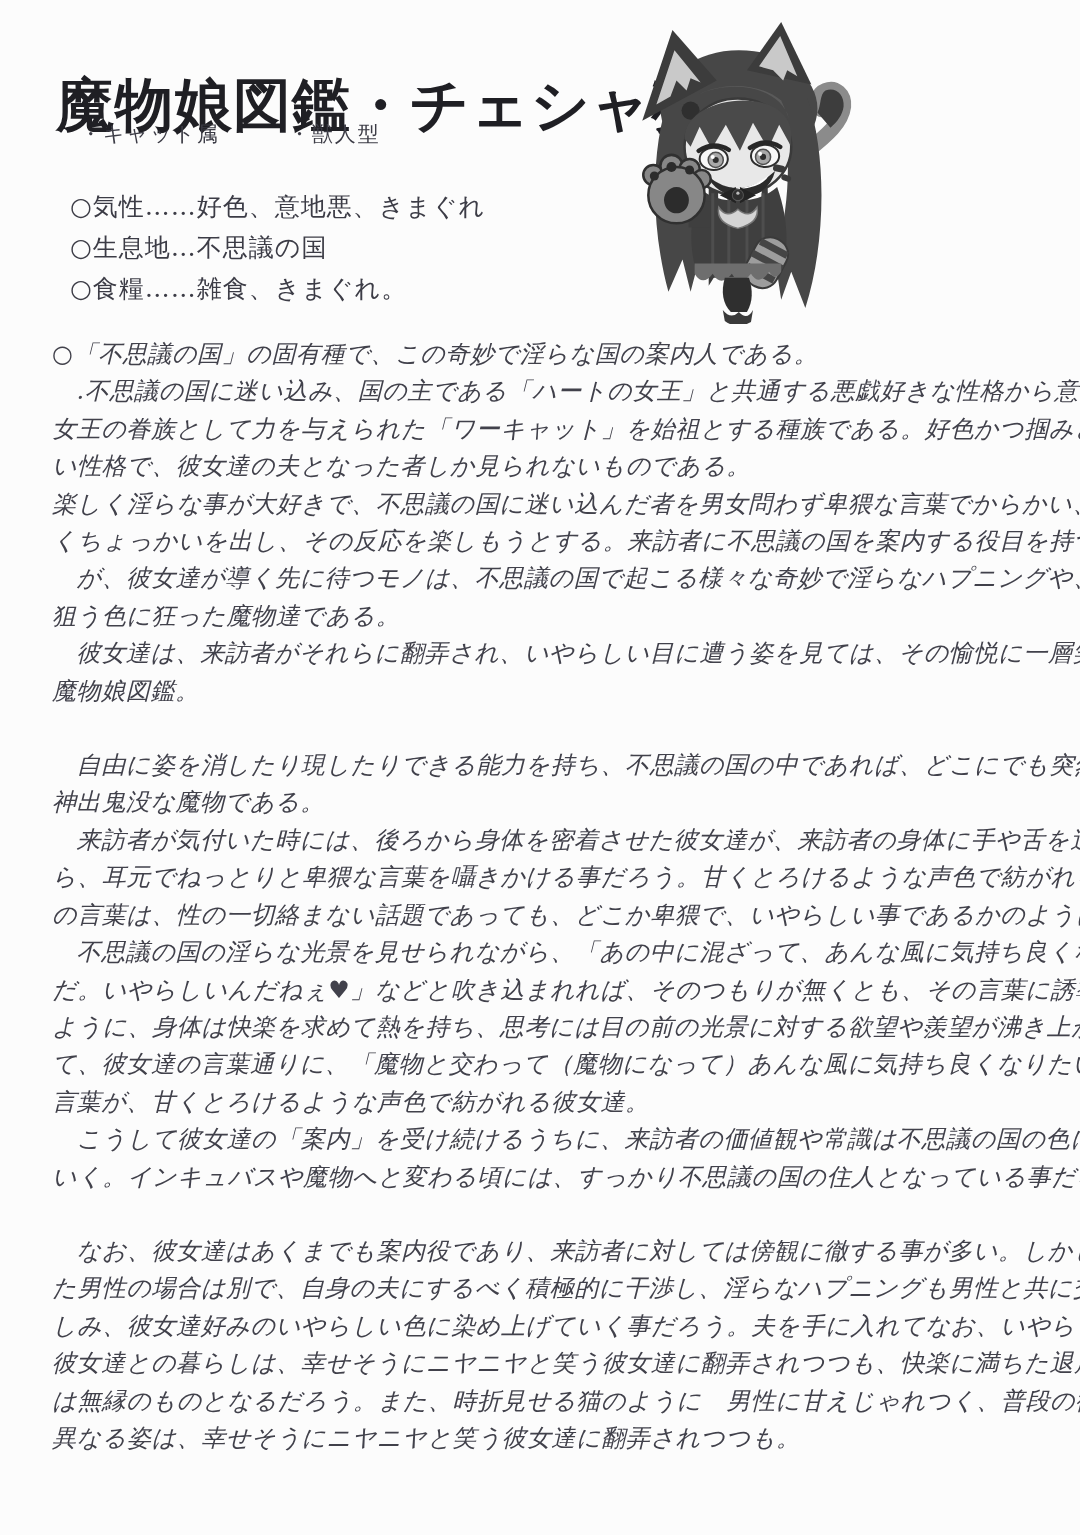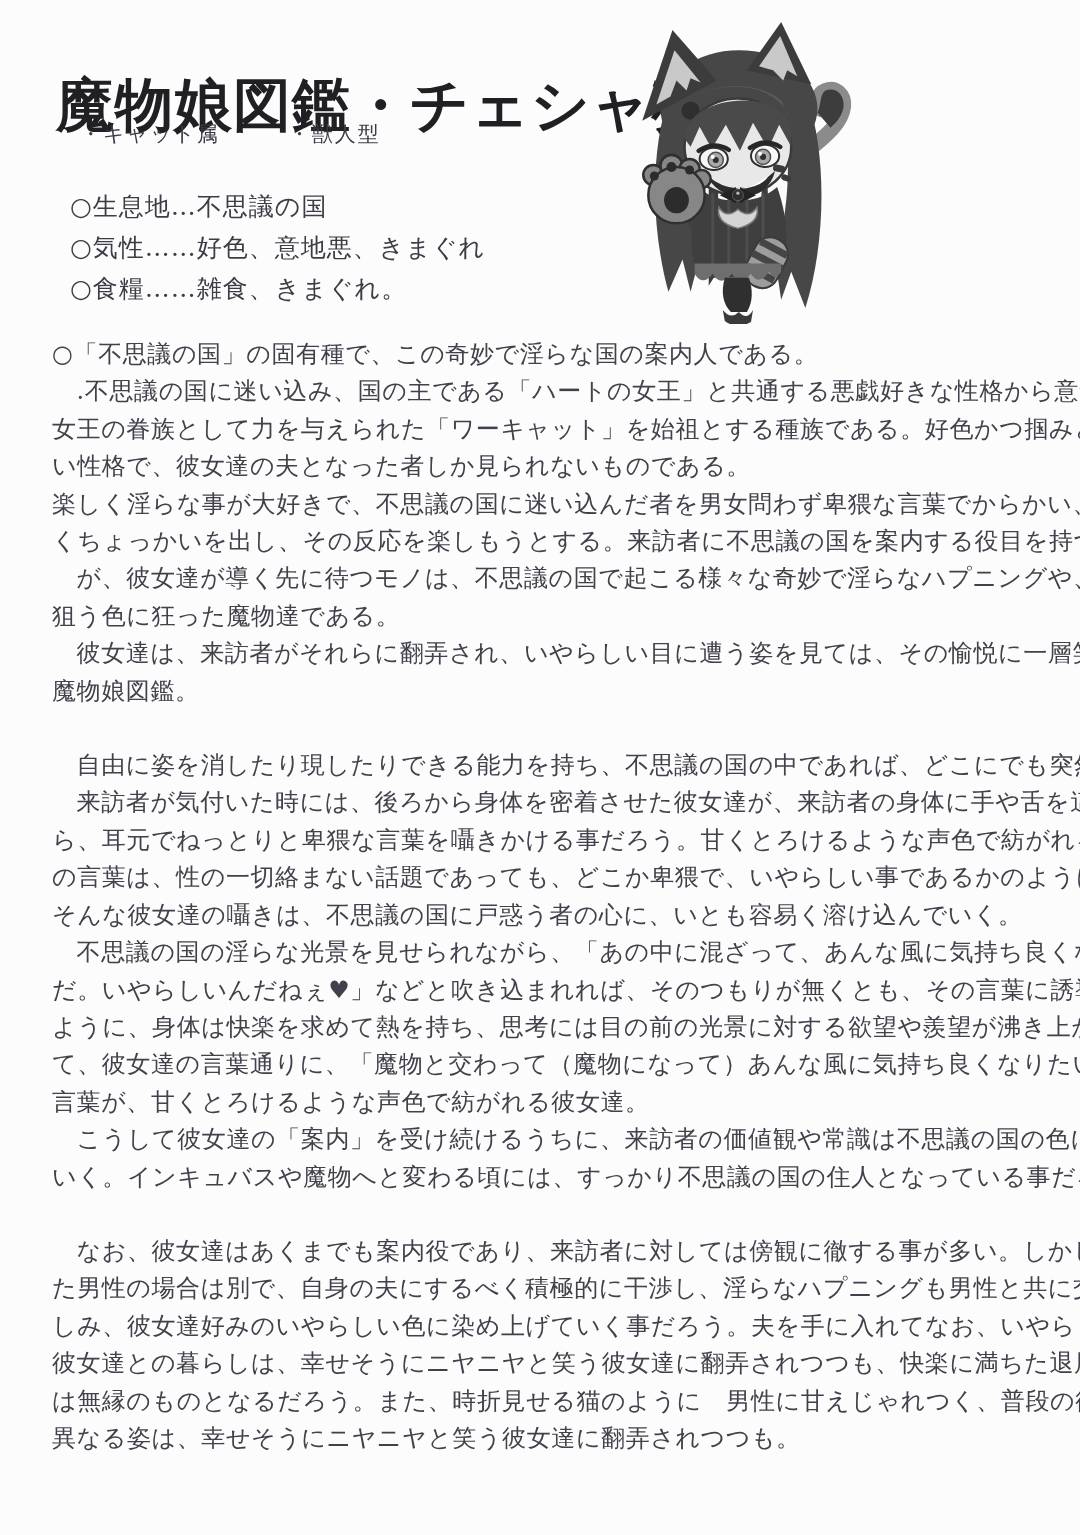"○生息地…不思議の国" div.attr { order: before "○気性……好色、意地悪、きまぐれ" -> after "○気性……好色、意地悪、きまぐれ" }
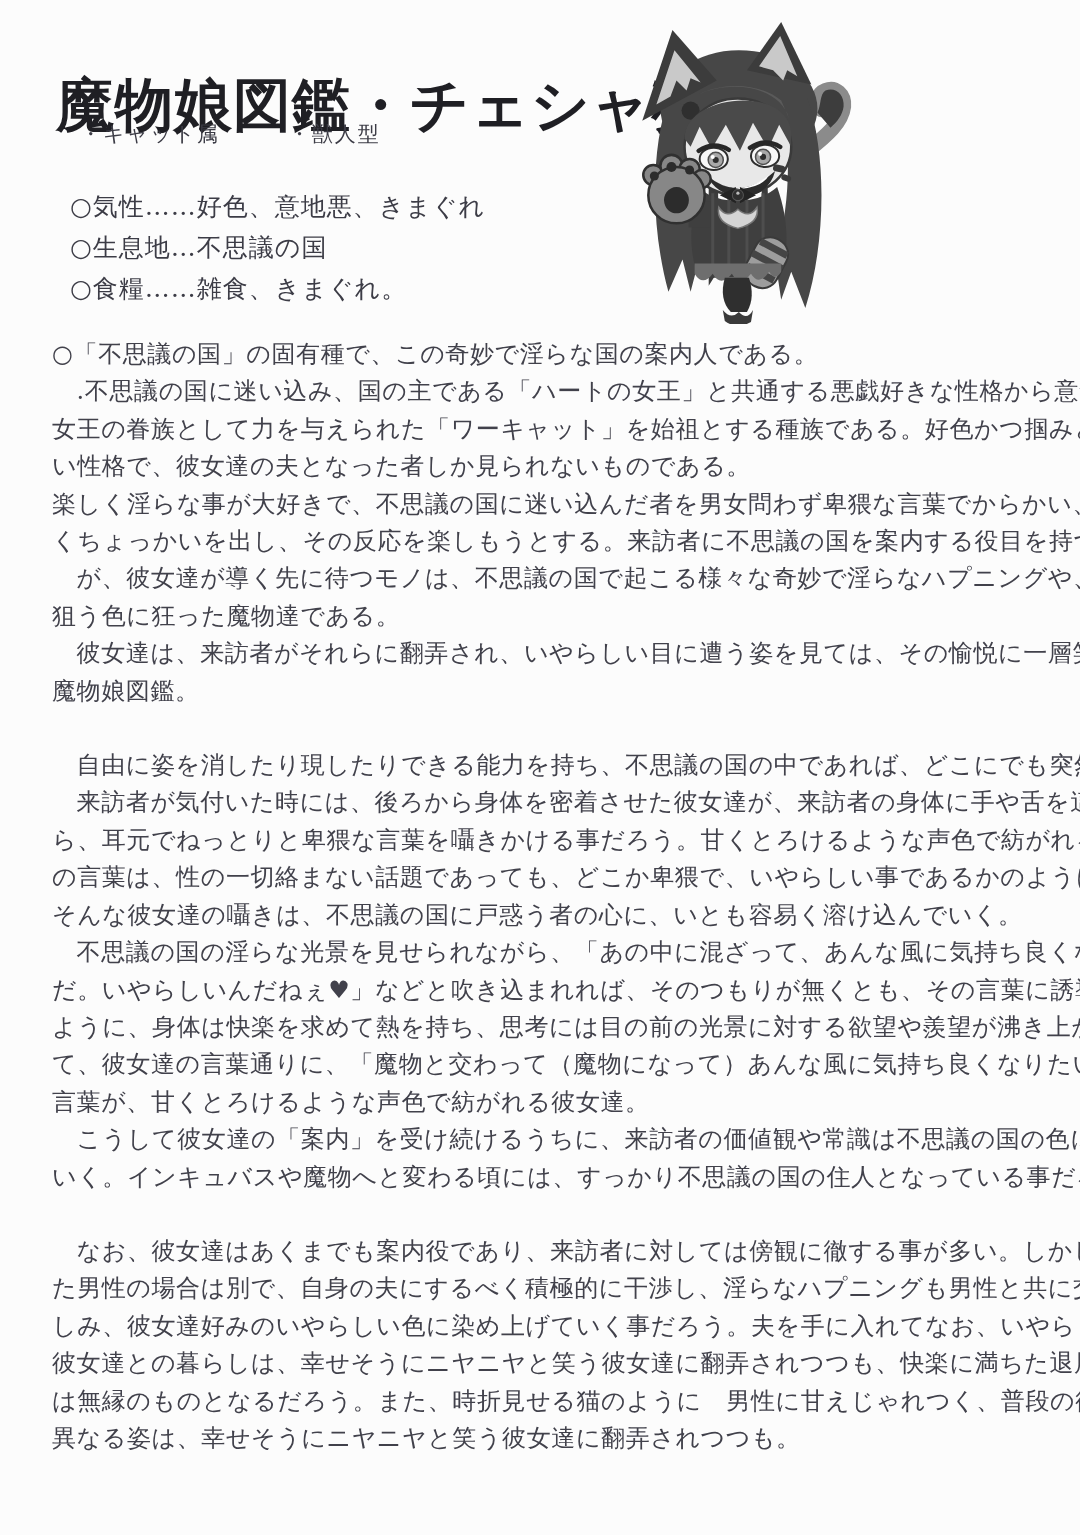"○「不思議の国」の固有種で、この奇妙で淫らな国の案内人である。" .line { font-style: none -> italic }
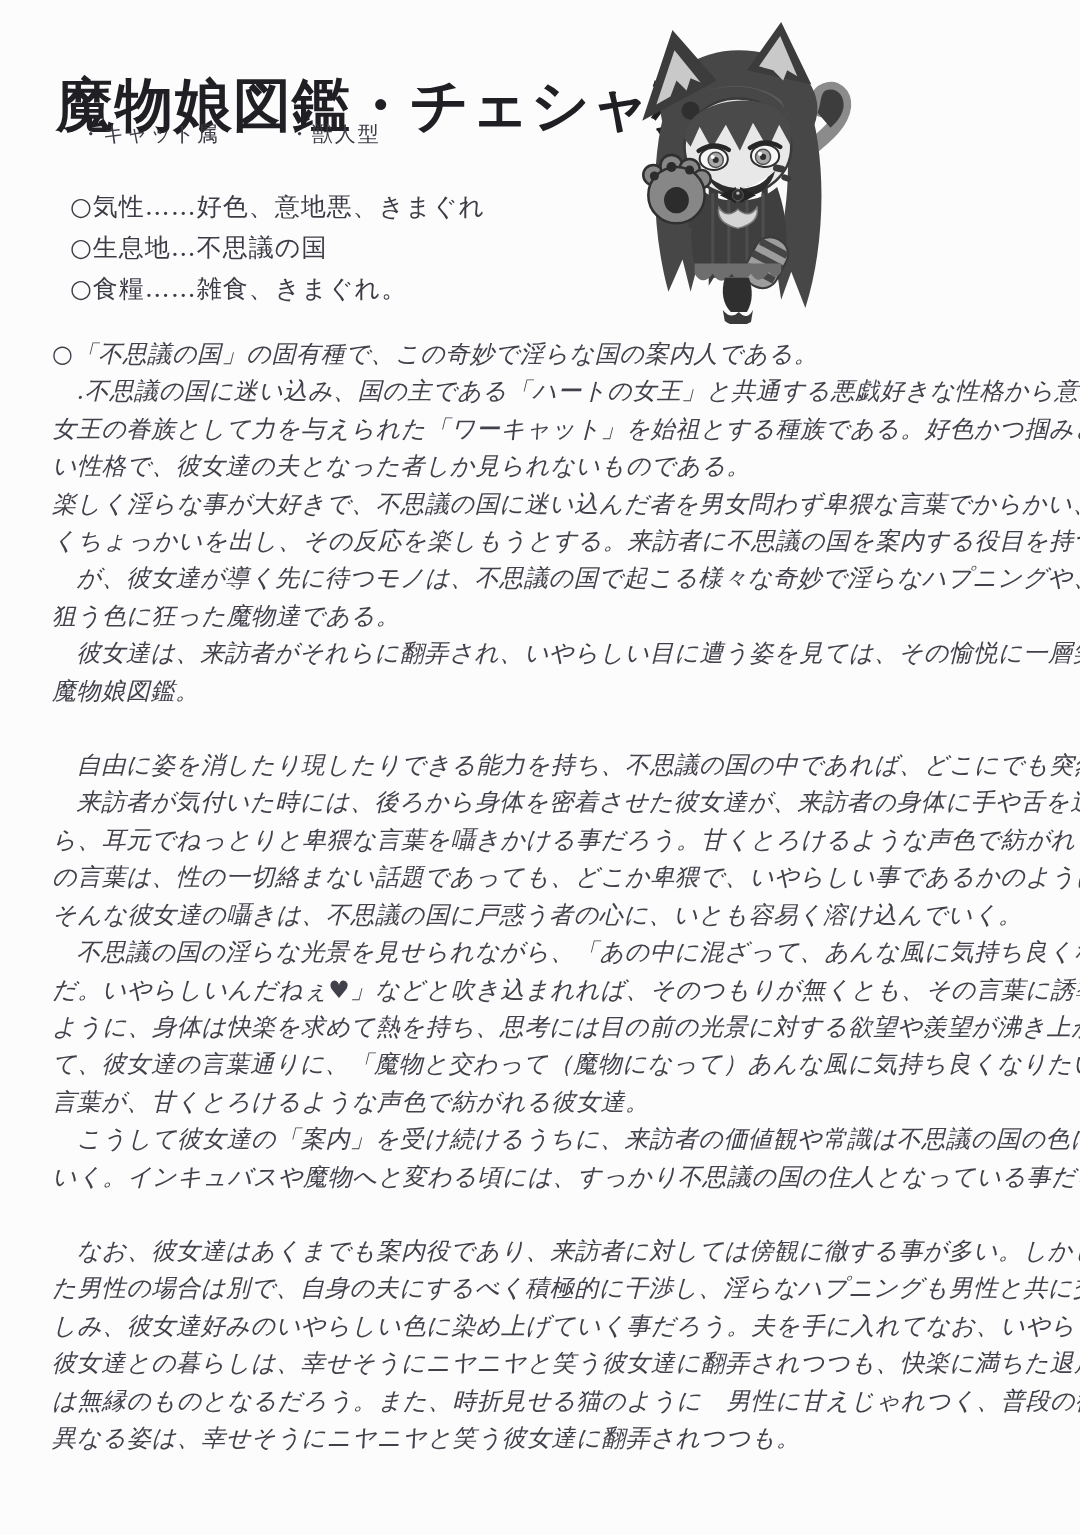"神出鬼没な魔物である。" div.line { html: none -> <div>神出鬼没な魔物である。</div> }
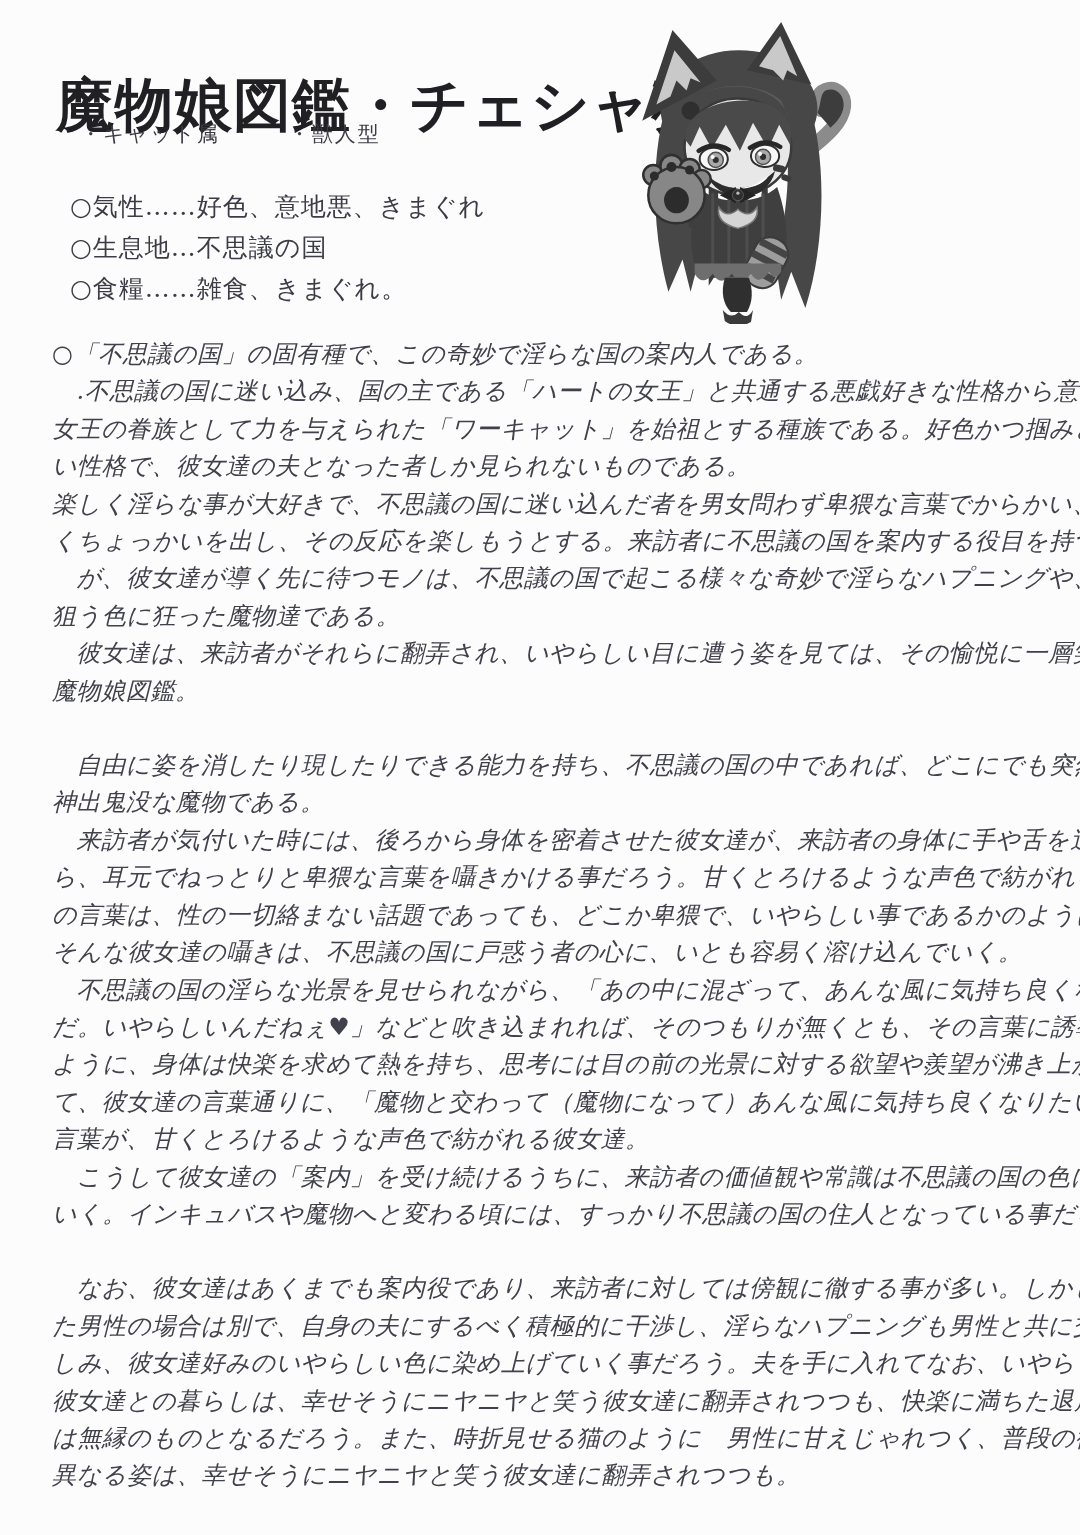"そんな彼女達の囁きは、不思議の国に戸惑う者の心に、いとも容易く溶け込んでいく。" div.line { html: <div>そんな彼女達の囁きは、不思議の国に戸惑う者の心に、いとも容易く溶け込んでいく。</div> -> none }
